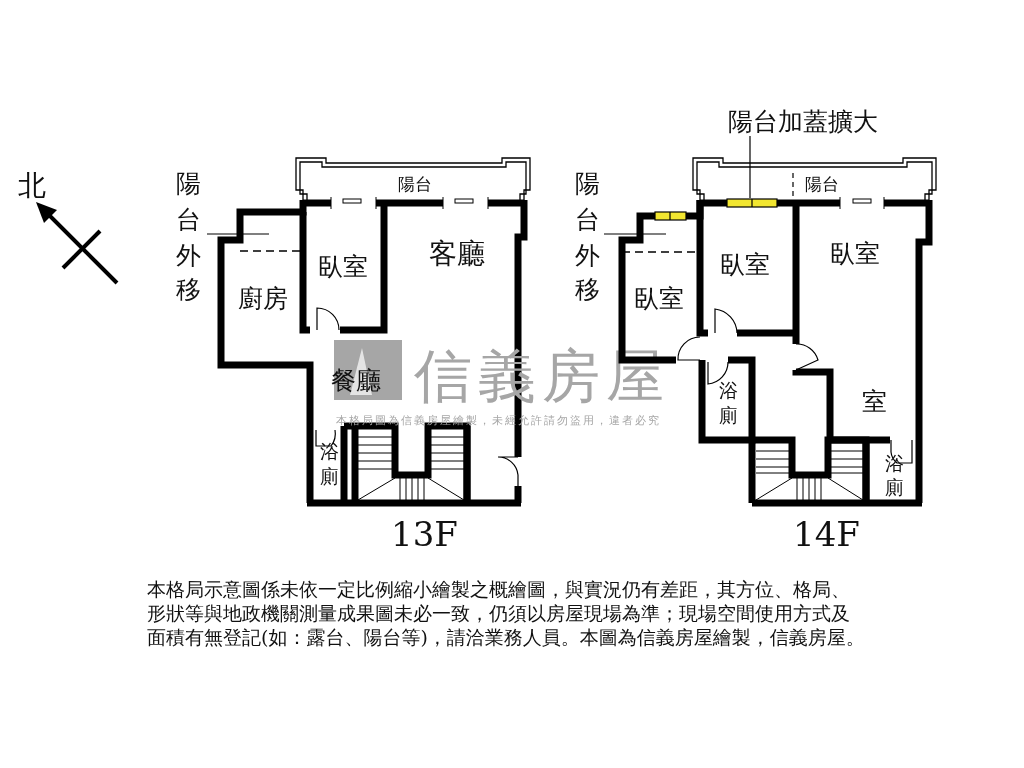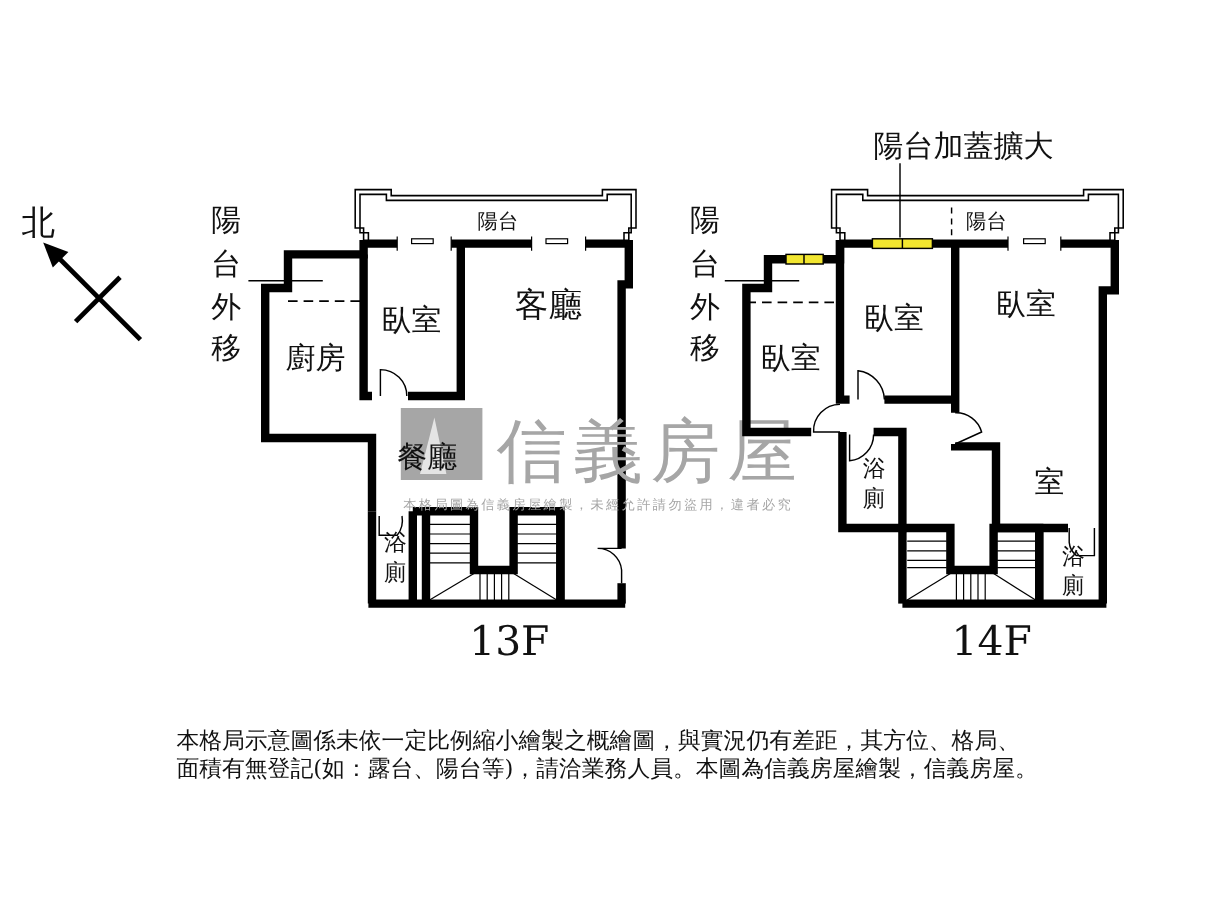"本格局示意圖係未依一定比例縮小繪製之概繪圖，與實況仍有差距，其方位、格局、" .disclaimer { margin-top: 28px -> none }
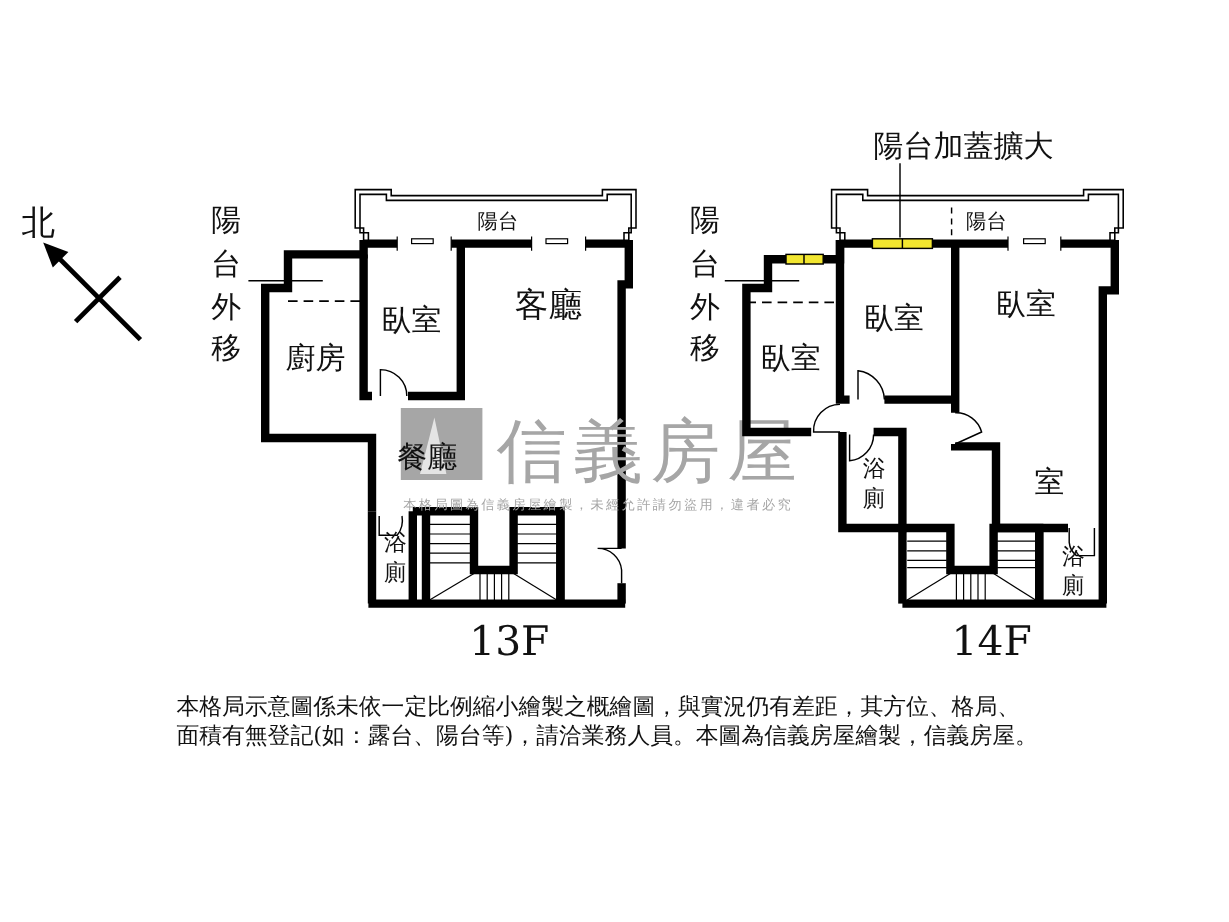"形狀等與地政機關測量成果圖未必一致，仍須以房屋現場為準；現場空間使用方式及" div { html: none -> <div>形狀等與地政機關測量成果圖未必一致，仍須以房屋現場為準；現場空間使用方式及</div> }
